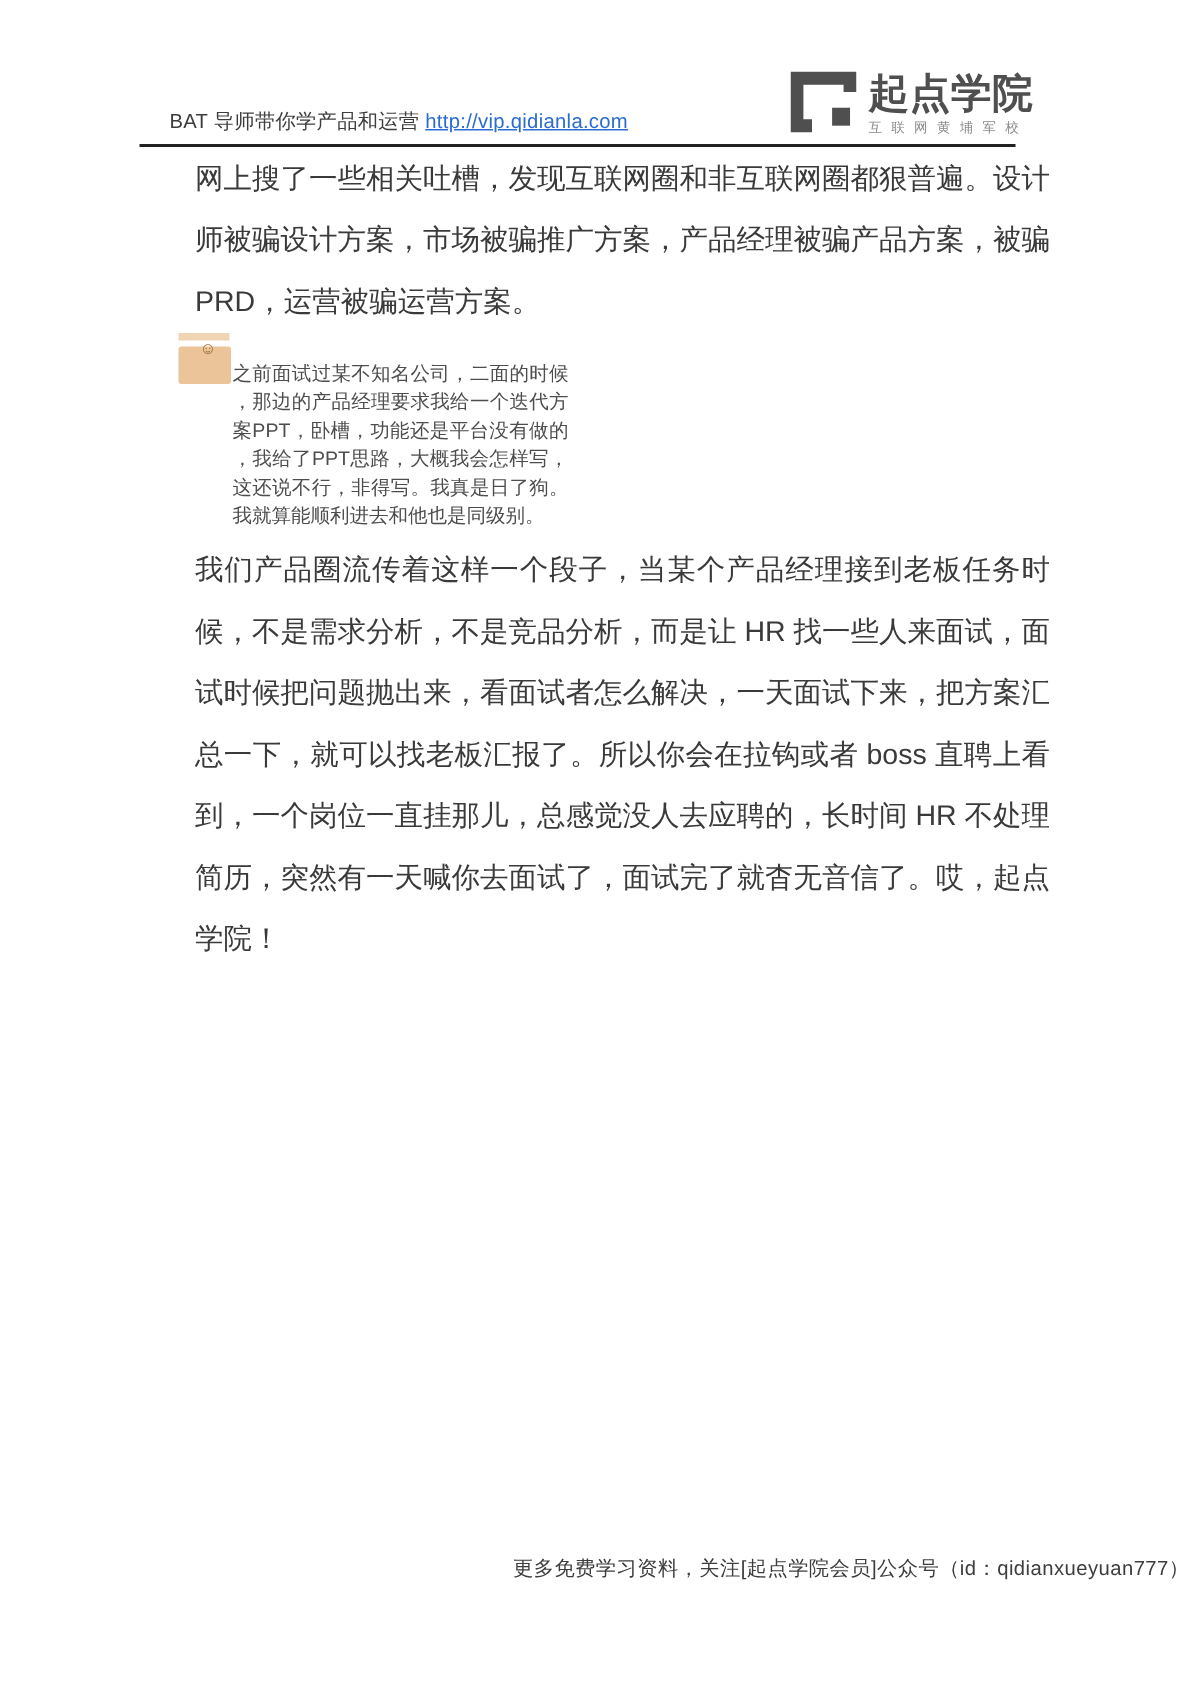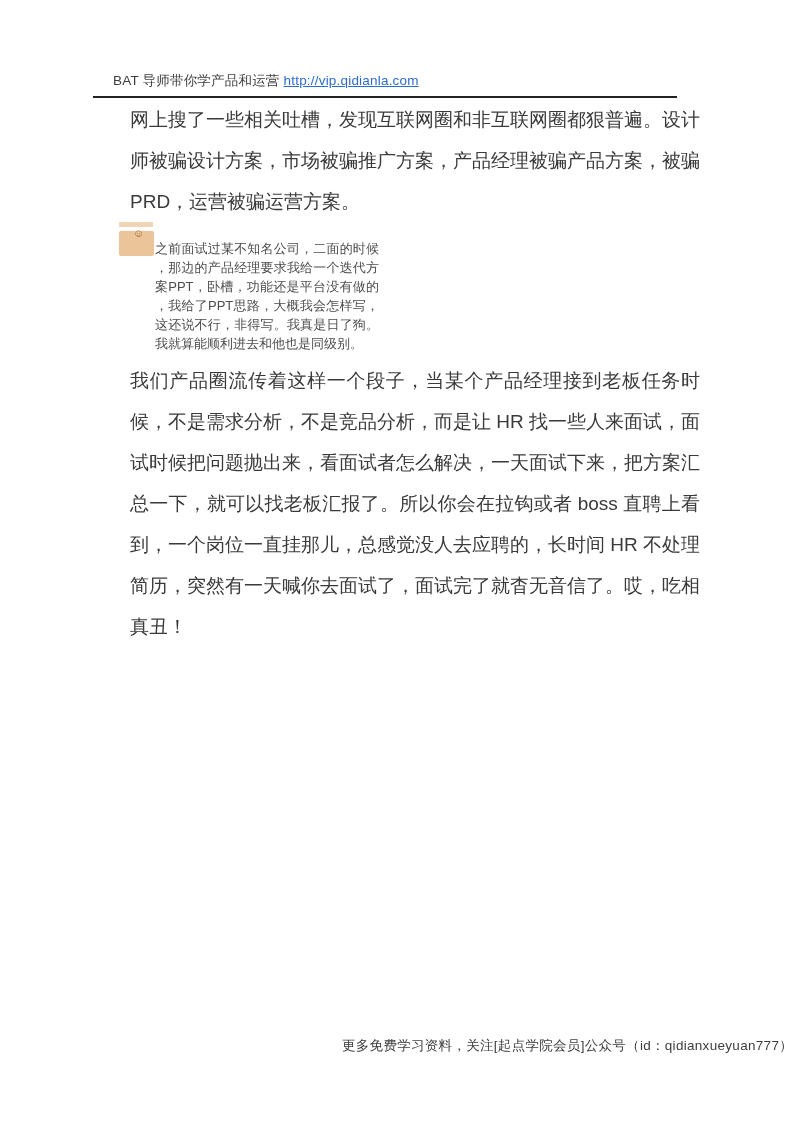"起点学院" div.brand-logo { html: none -> <div> <svg> <path></path> <rect></rect> </svg> <div> <div>起点学院</div> <div>互联网黄埔军校</div> </div> </div> }
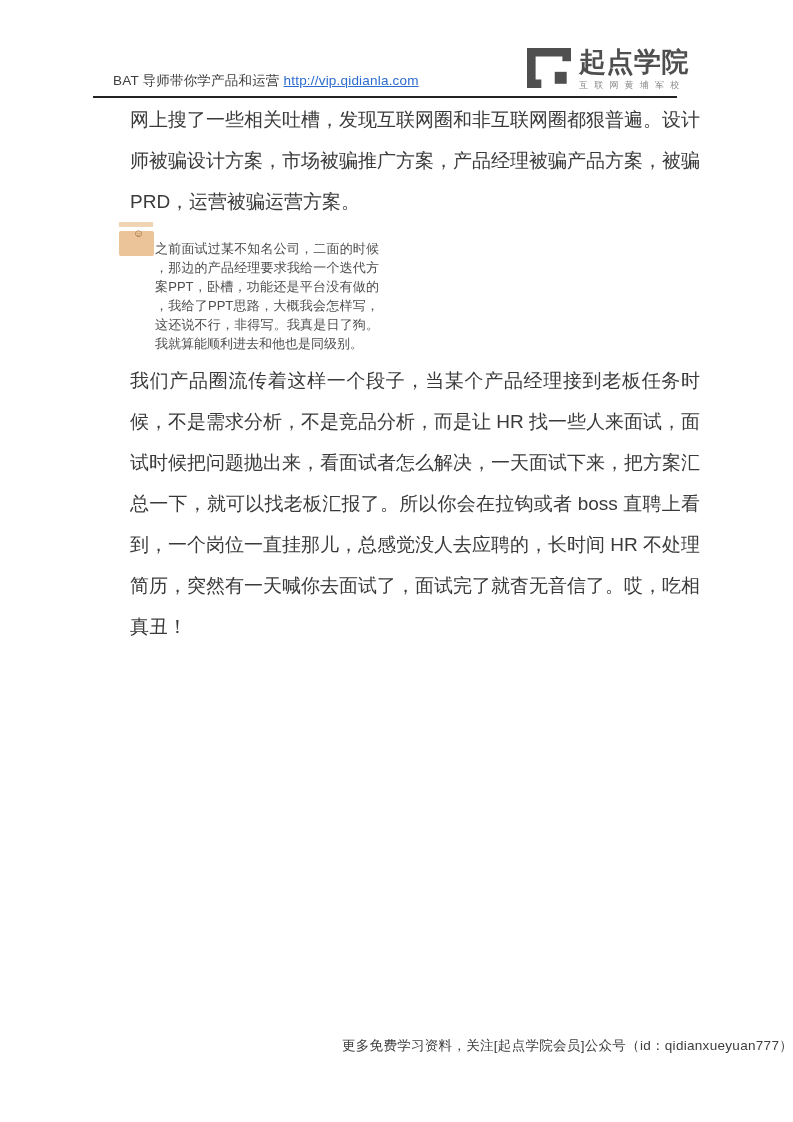"我们产品圈流传着这样一个段子，当某个产品经理接到老板任务时候，不是需求分析，不是" p.para { text: 吃相真丑 -> 起点学院 }
